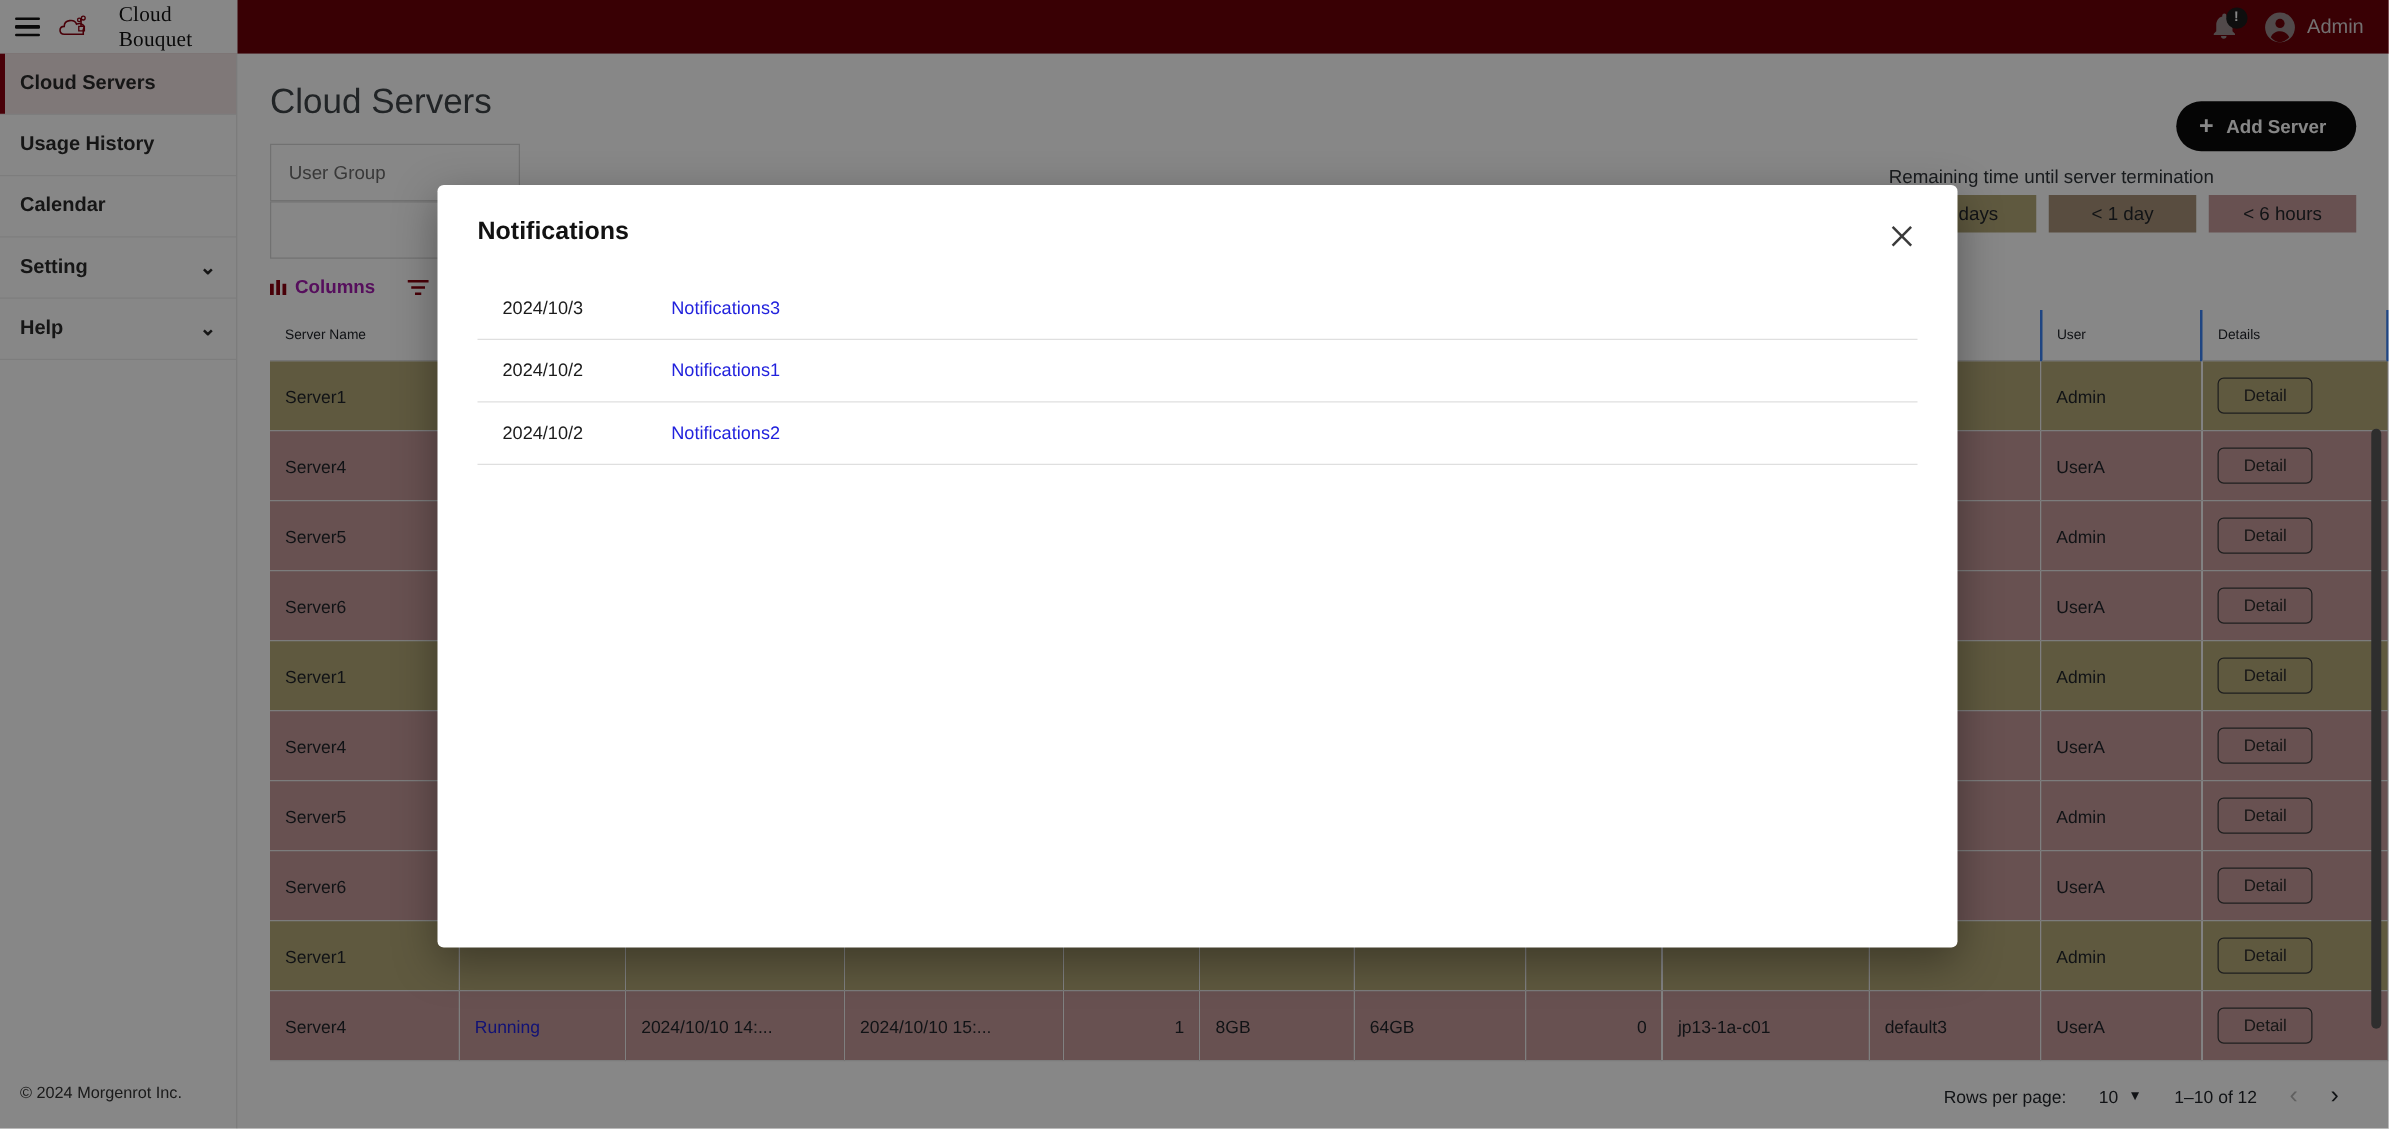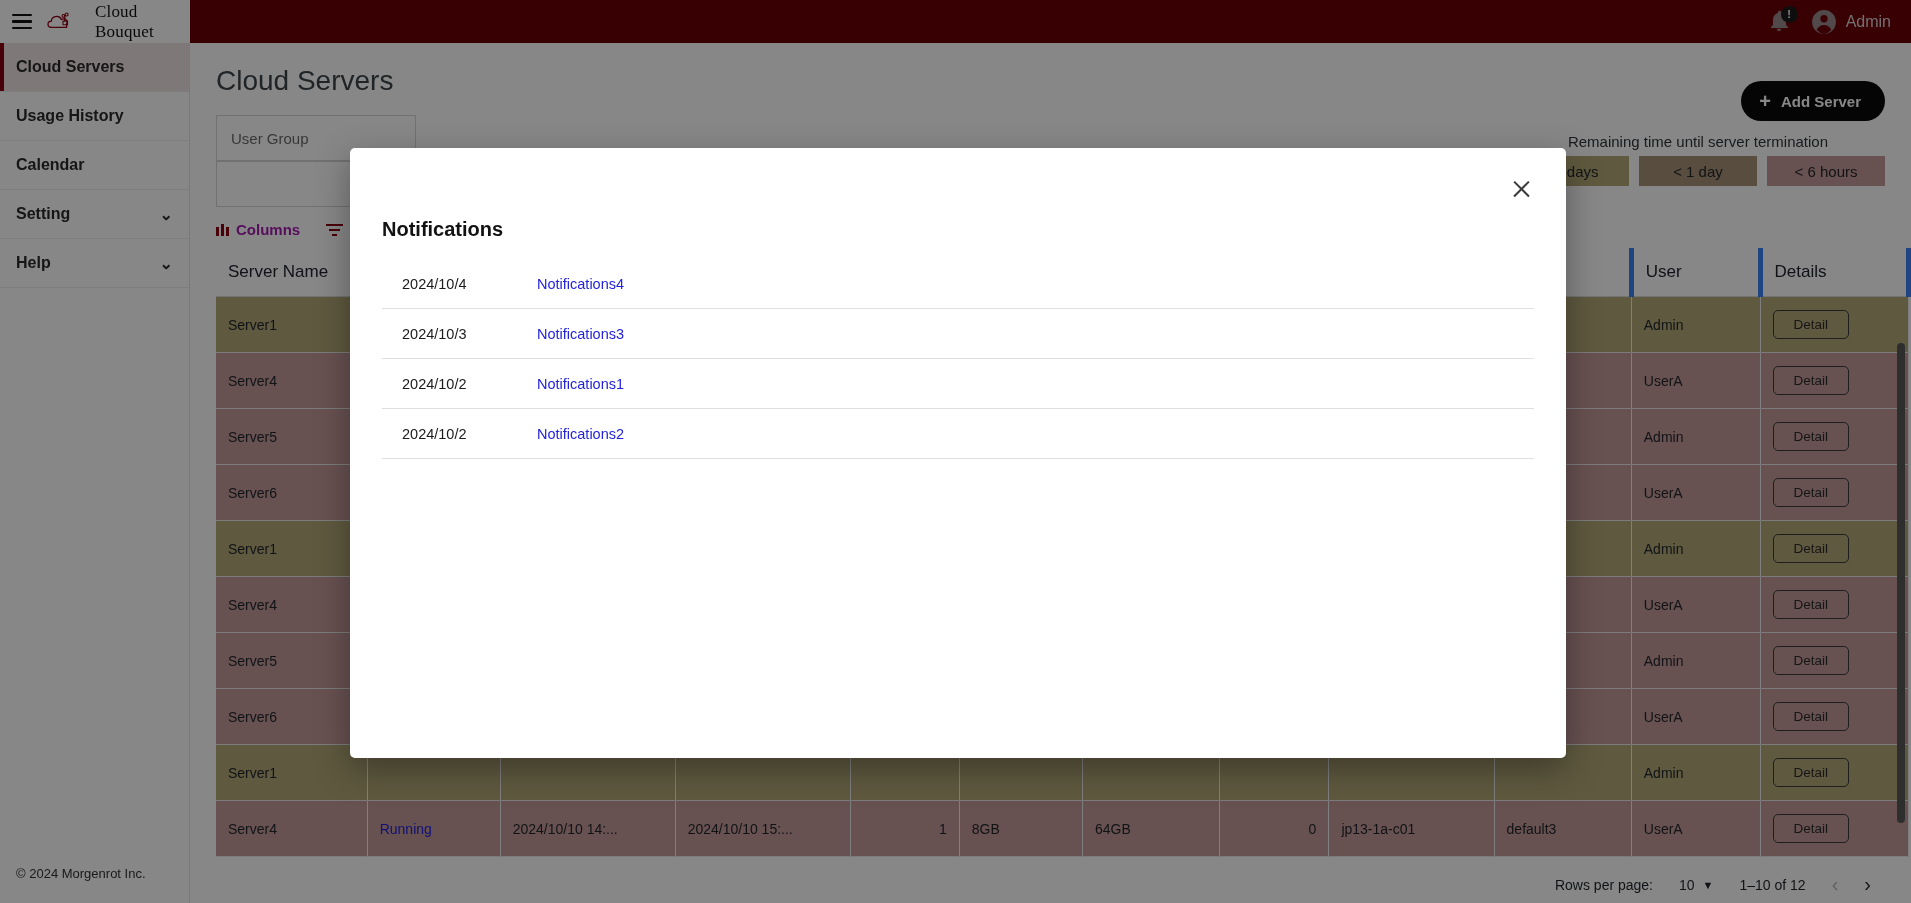"Remaining time until server termination" .legend { text-align: center -> left }
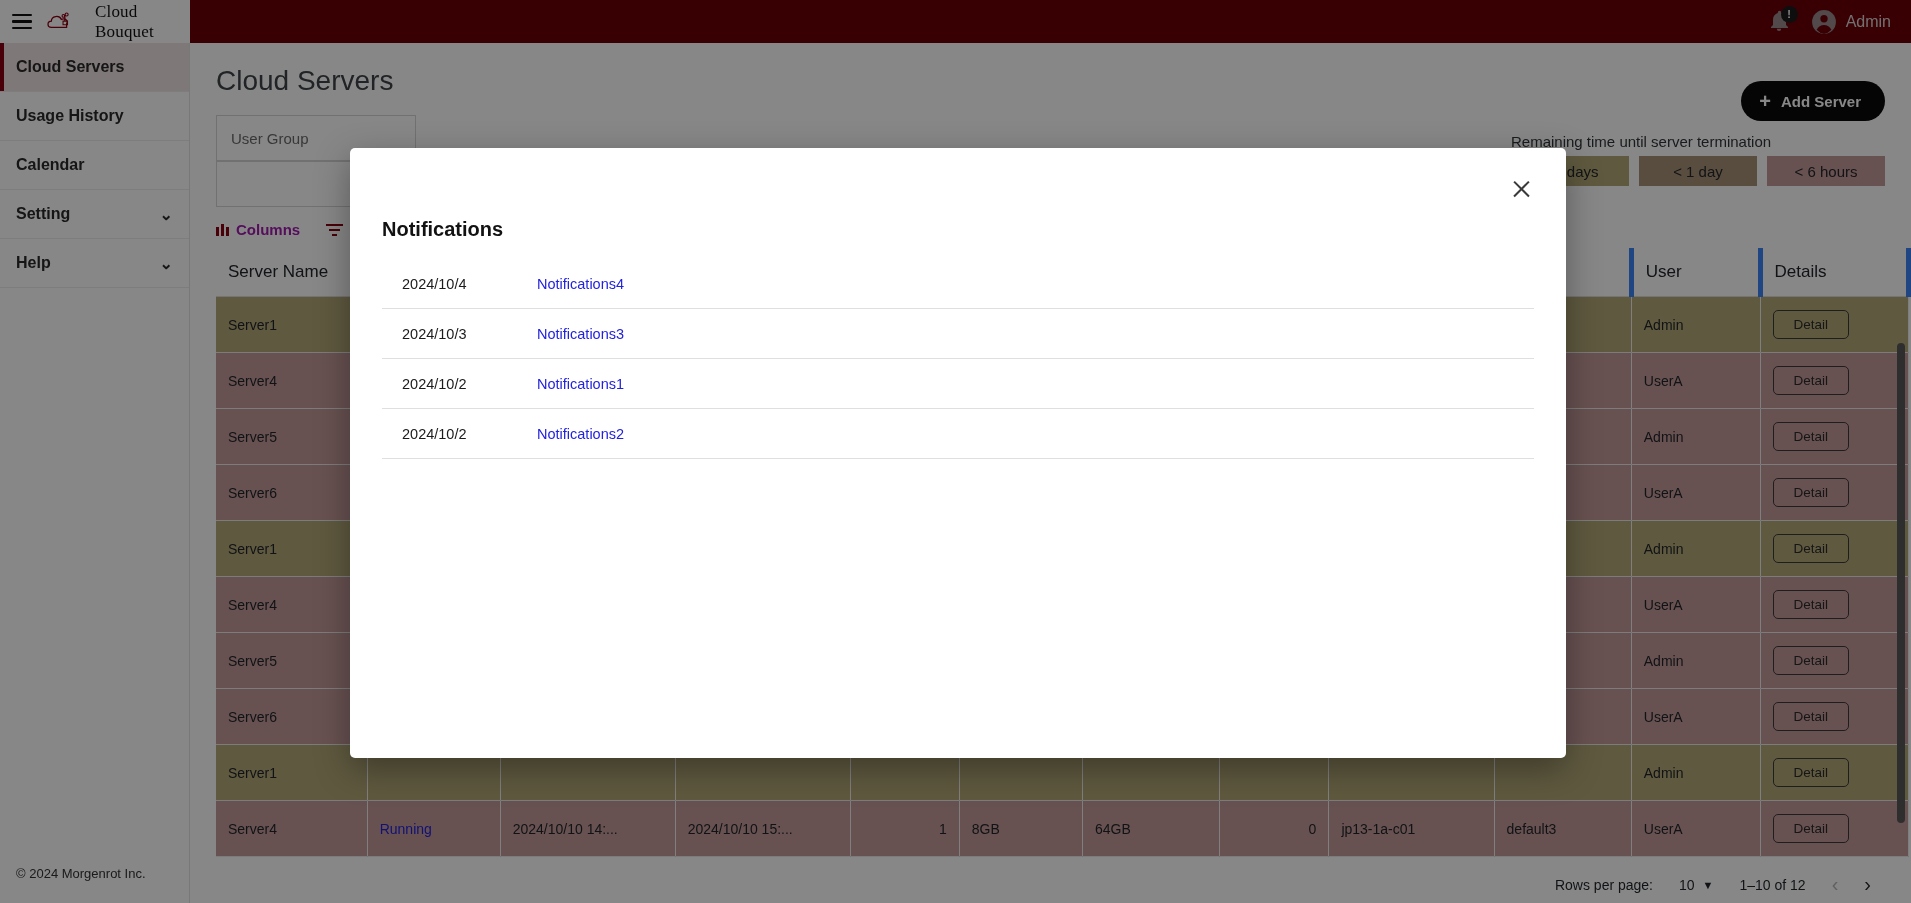"Notifications" .modal-title { margin-top: 44px -> none }
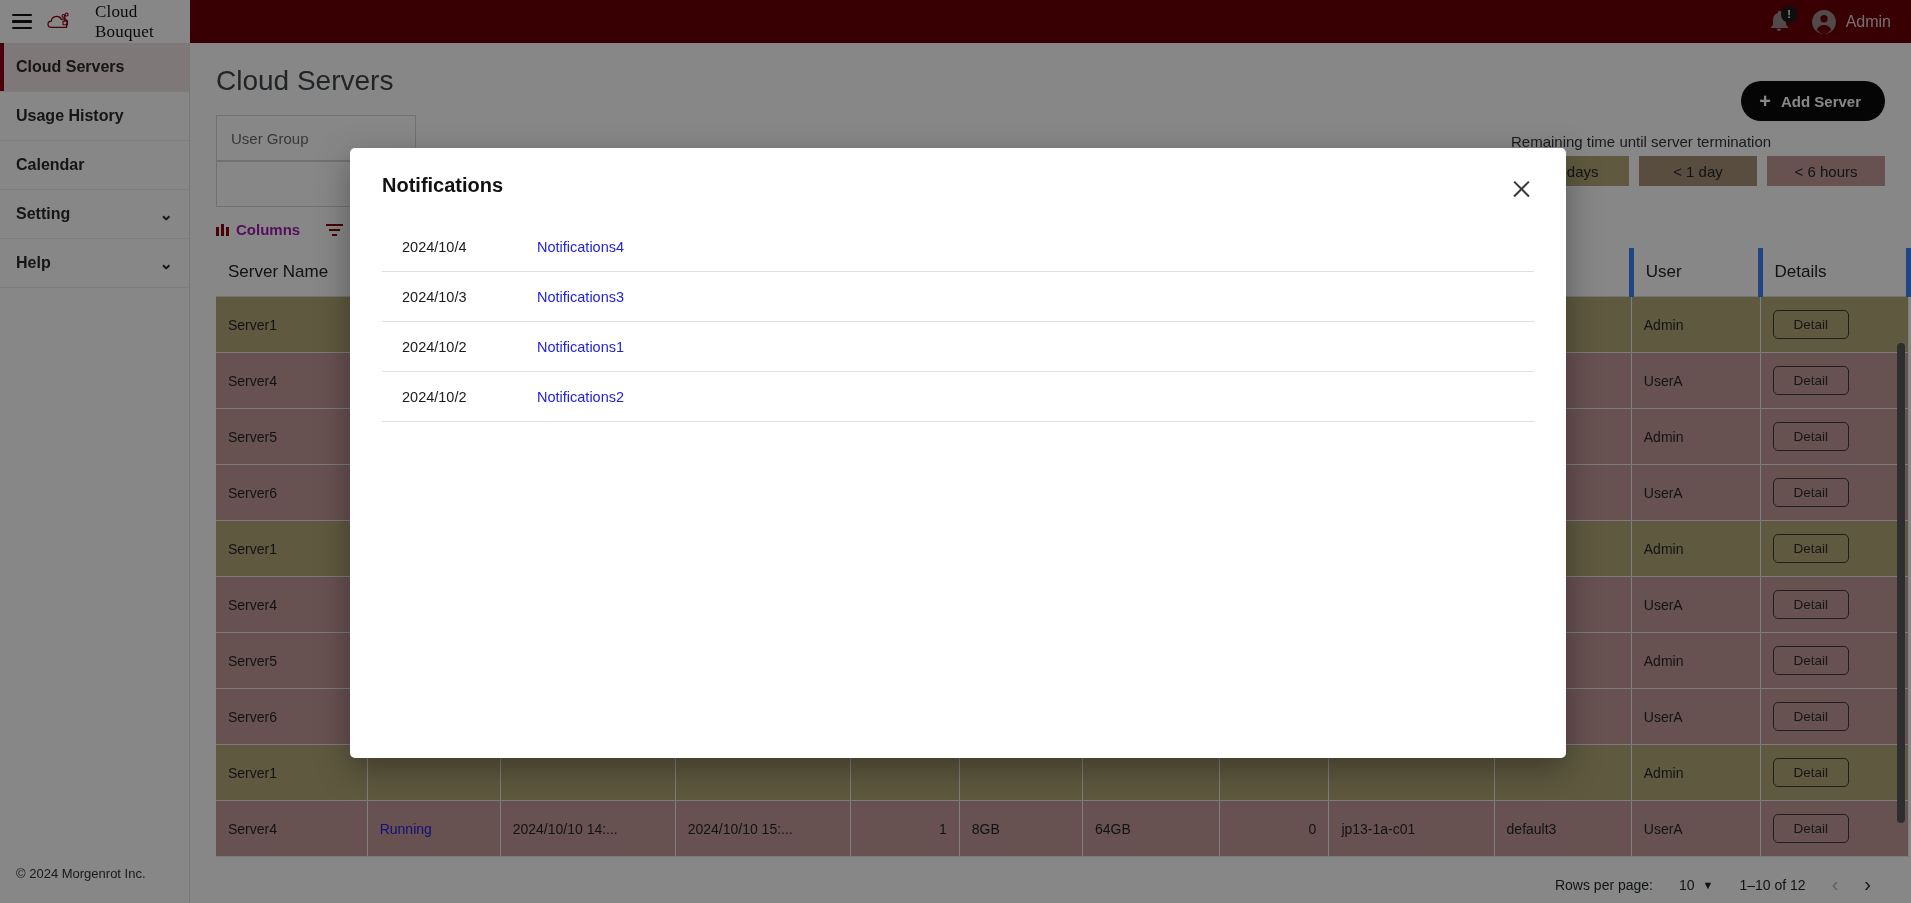"2024/10/4" div.notif-row { html: <div> <span>2024/10/4</span> <span>Notifications4</span> </div> -> none }
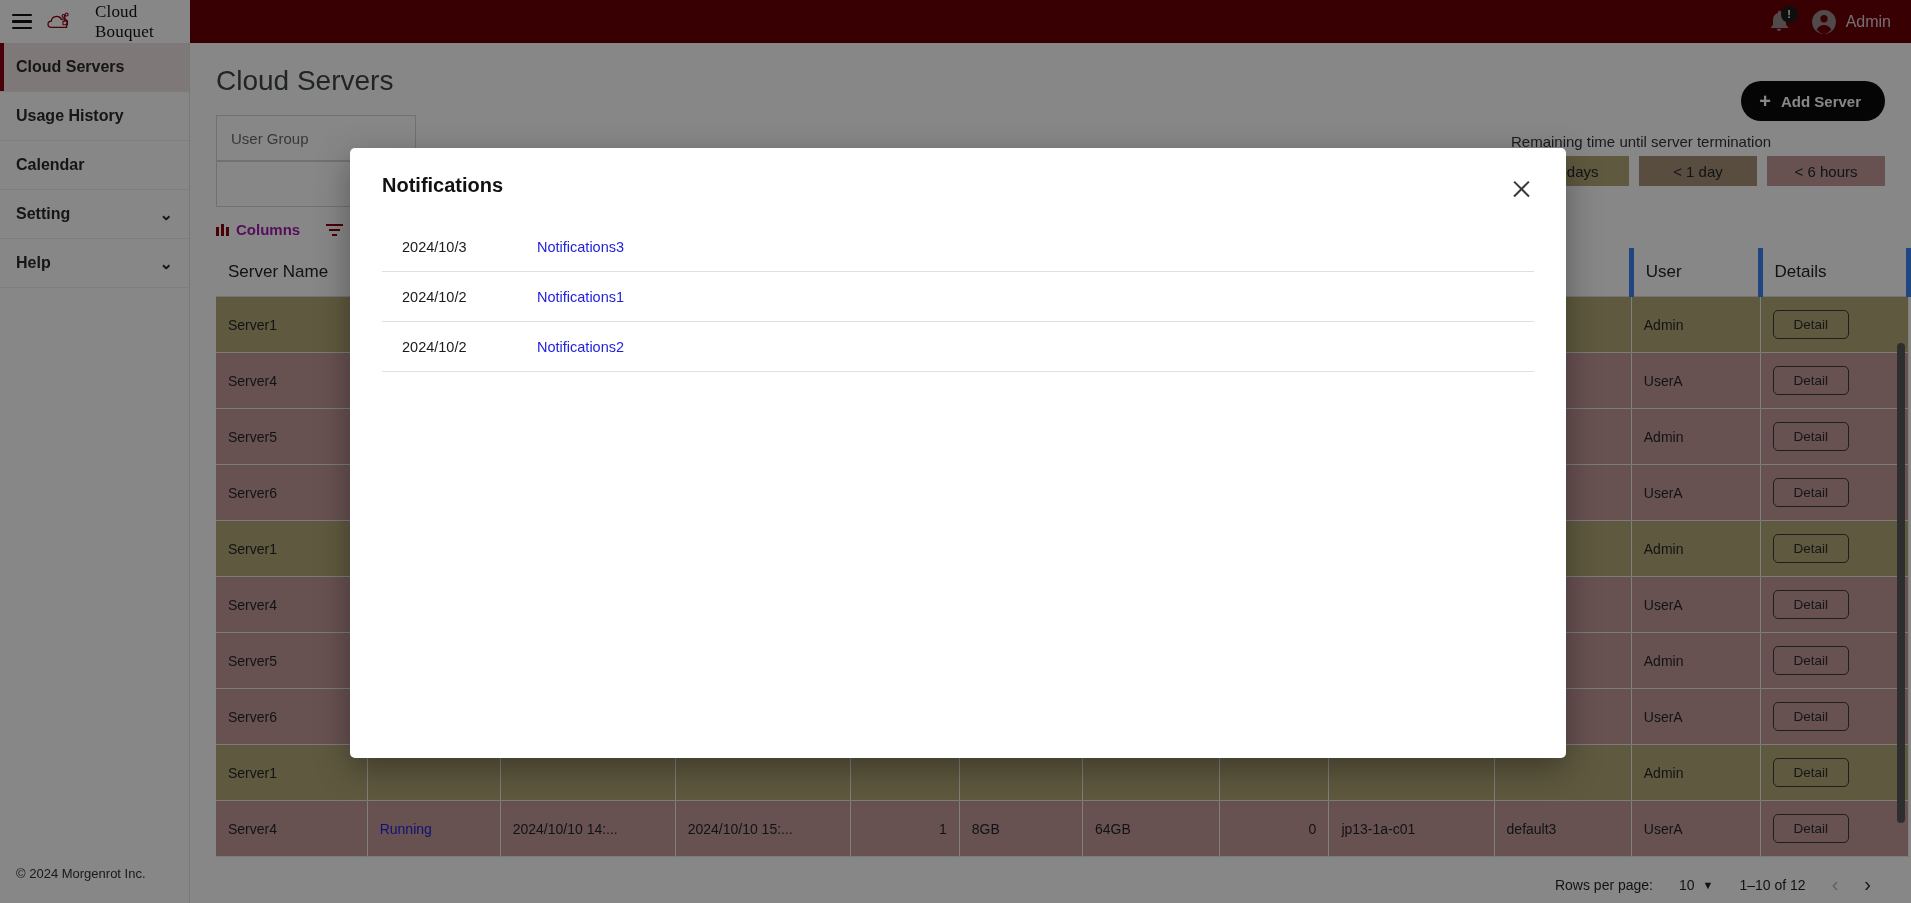"Server Name" table.grid th { border-right: 5px solid #3b82f6 -> 2px solid #3b82f6; font-size: 17px -> 11px }
